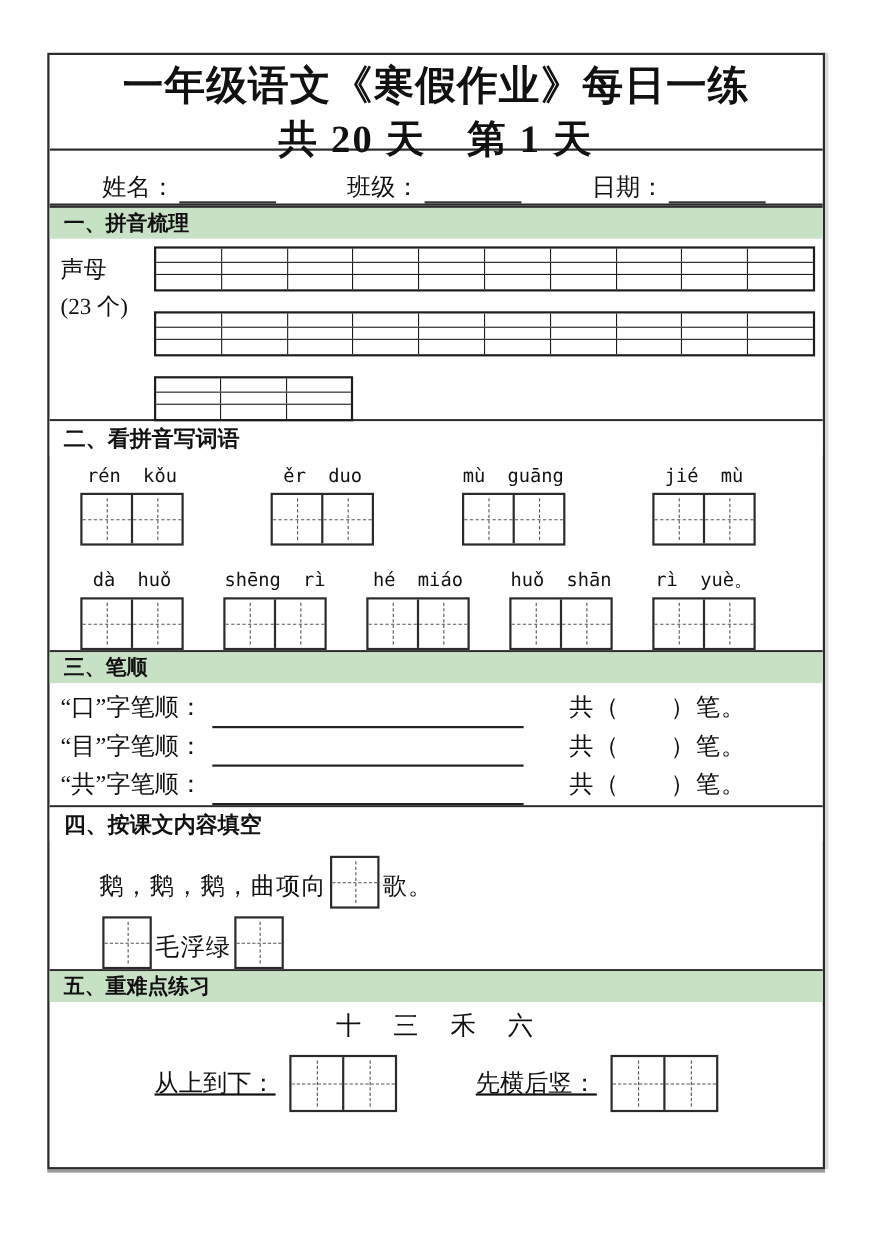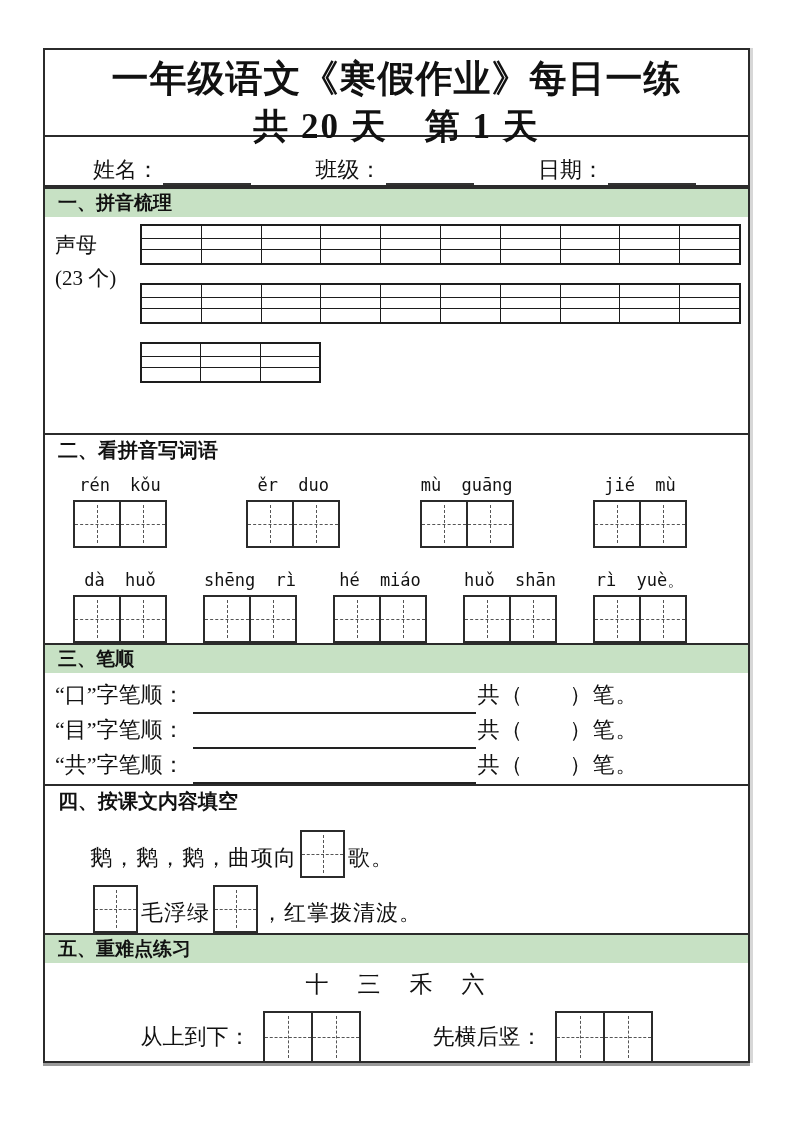"声母" .s1-content { height: 216px -> 164px }
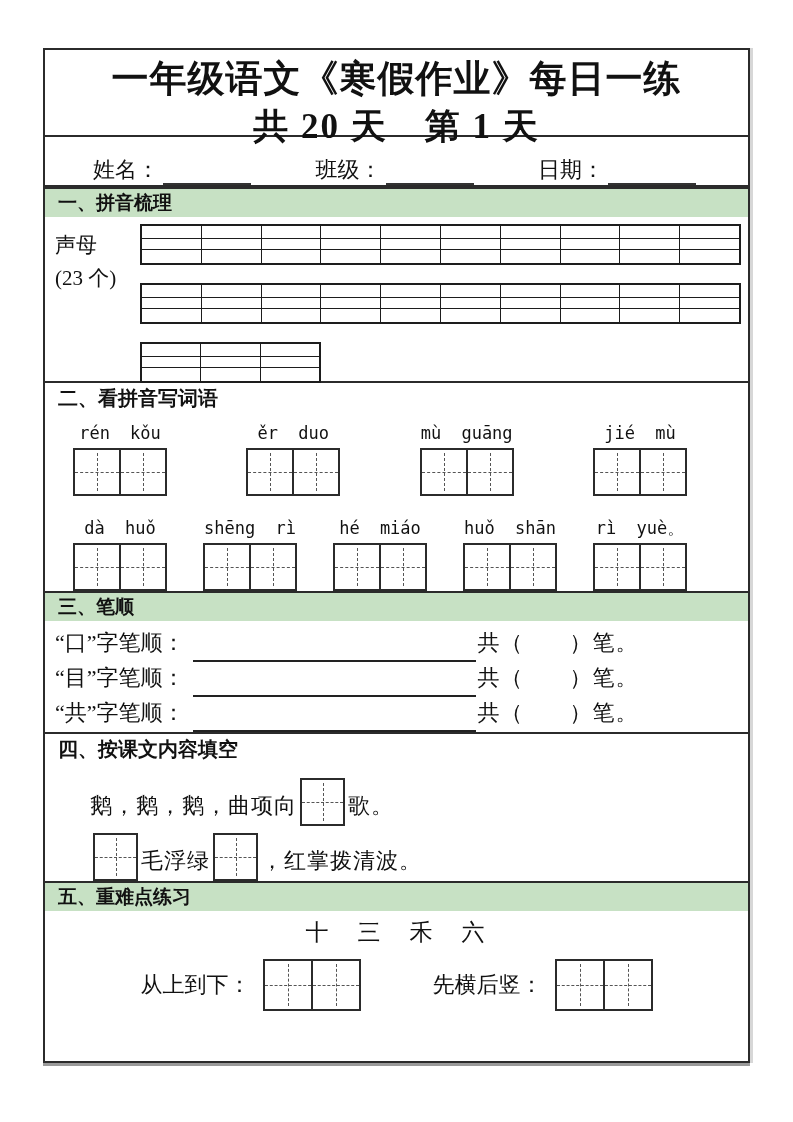"共（ ）笔。" .stroke-suffix { margin-left: none -> 40px }
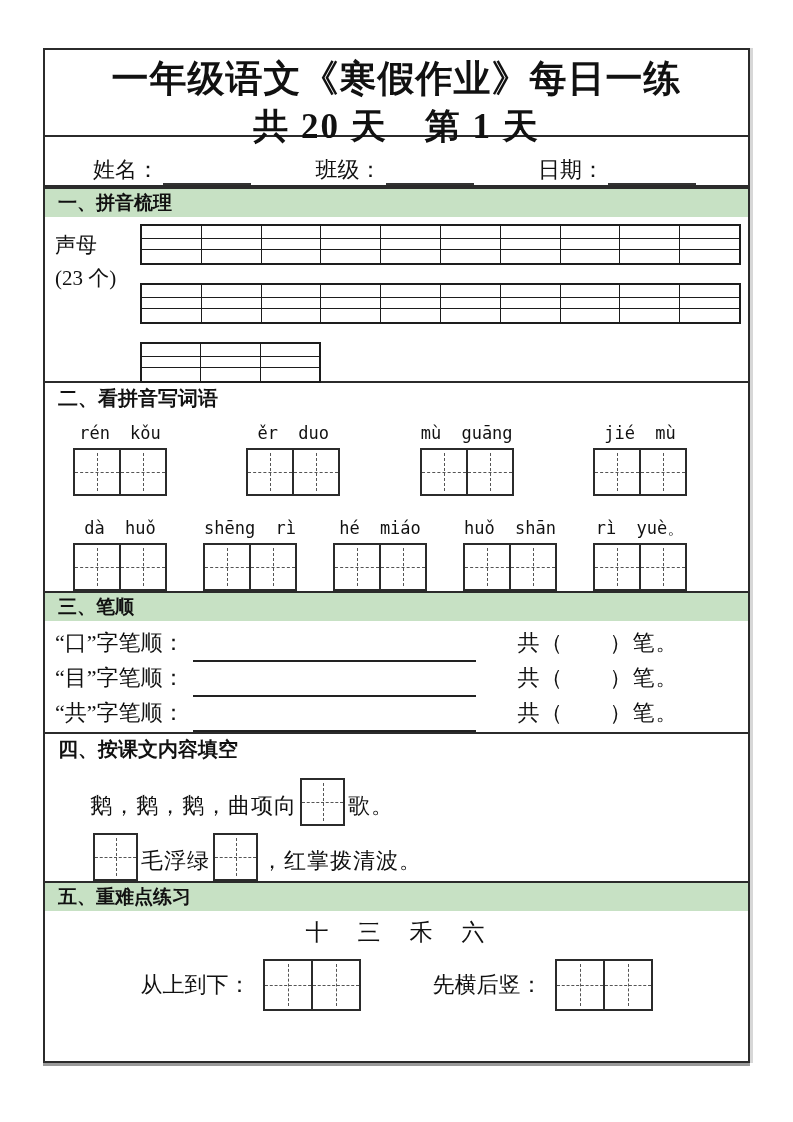"，红掌拨清波。" span.fill-text { html: <span>，红掌拨清波。</span> -> none }
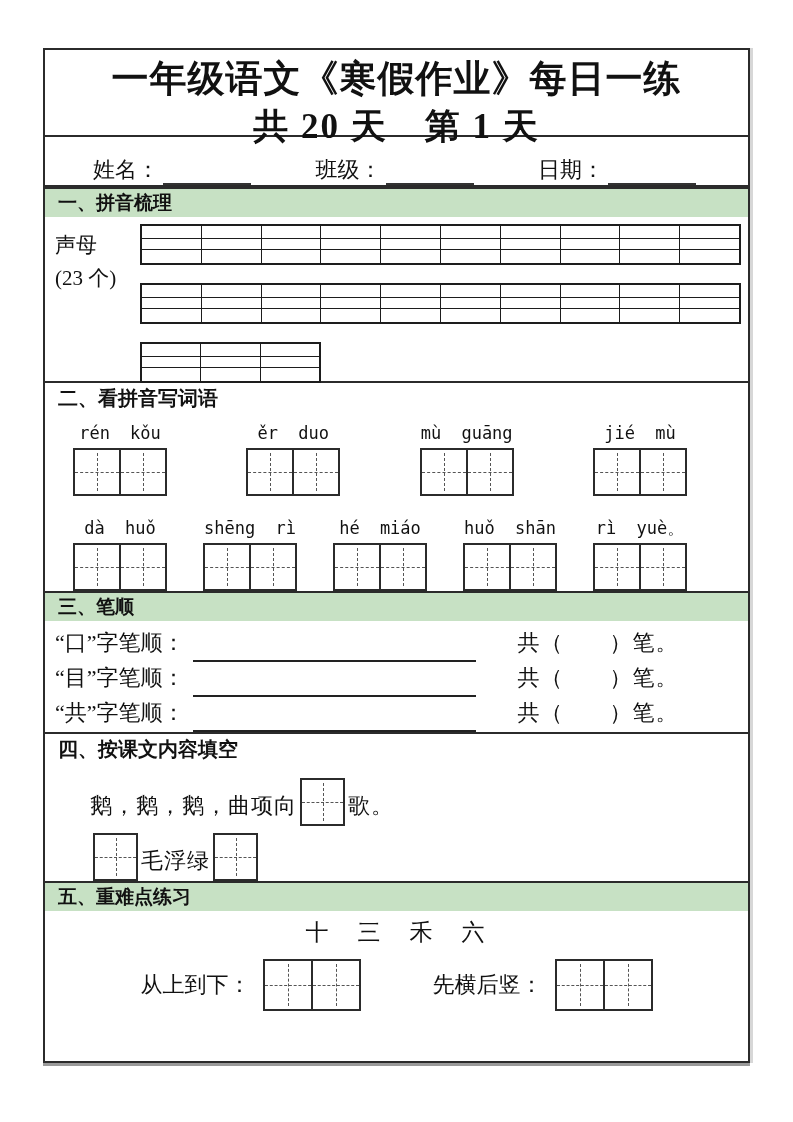"从上到下：" .practice-row { text-decoration: none -> underline }
